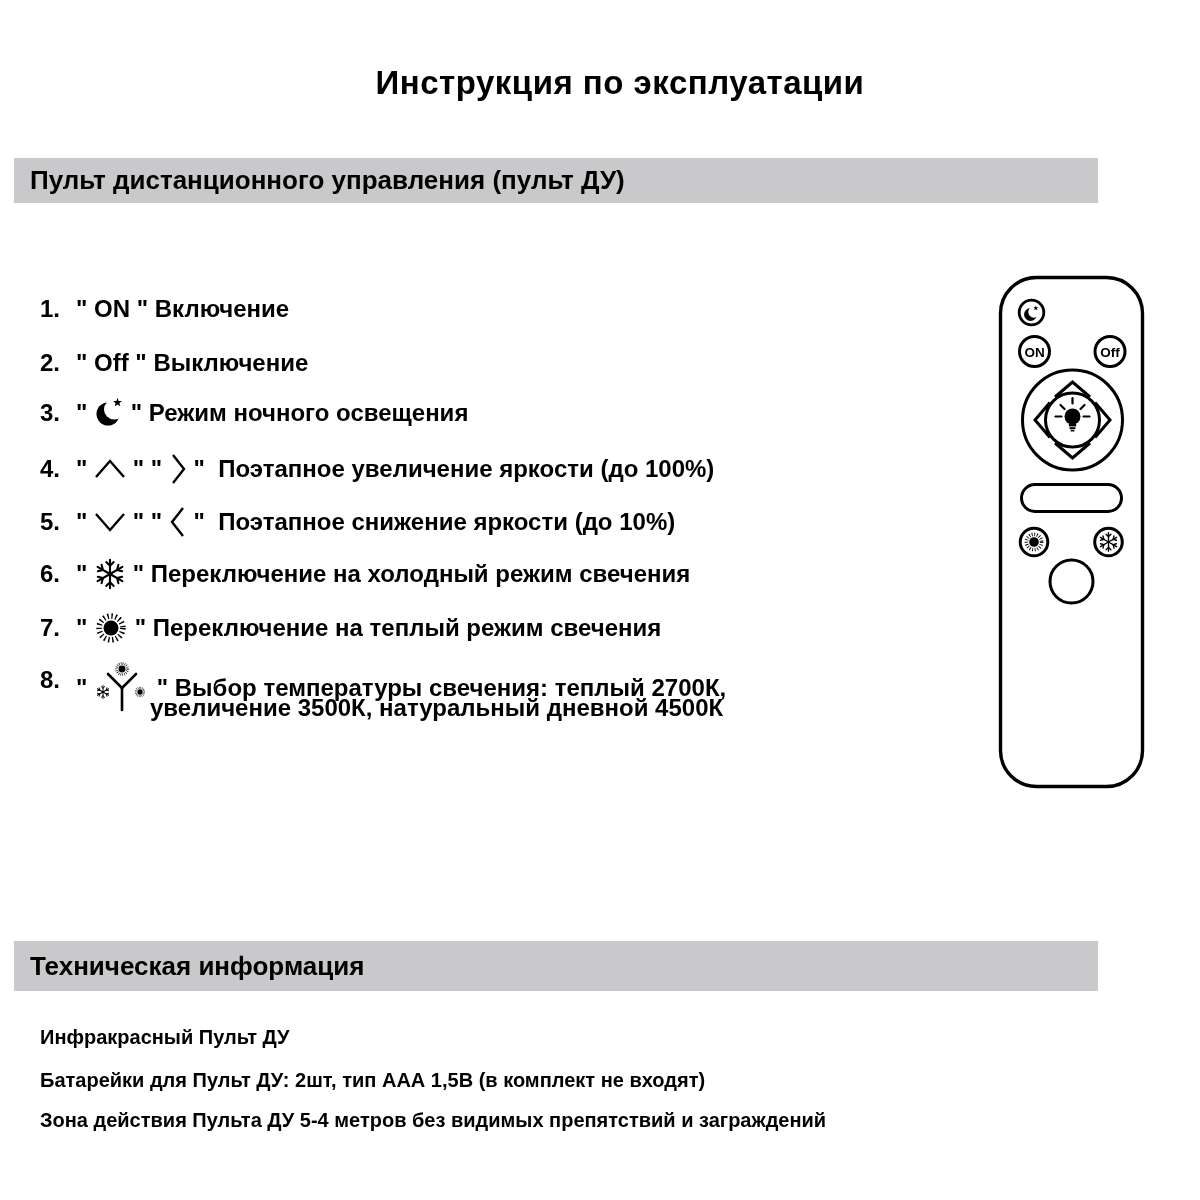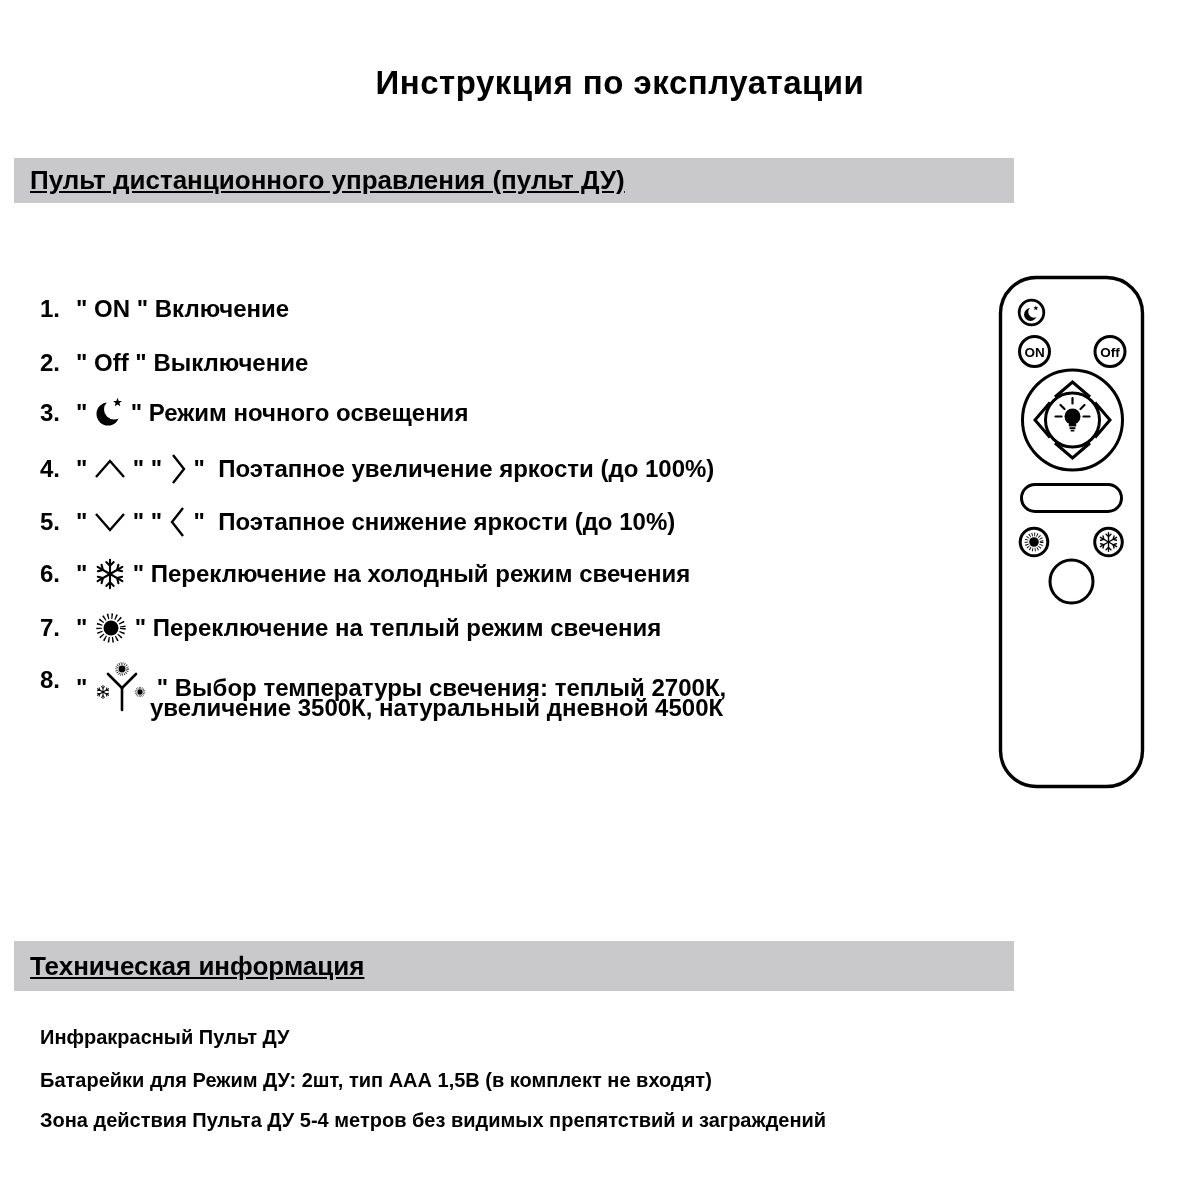"Пульт дистанционного управления (пульт" .section-bar { text-decoration: underline -> none; width: 1000px -> 1084px }
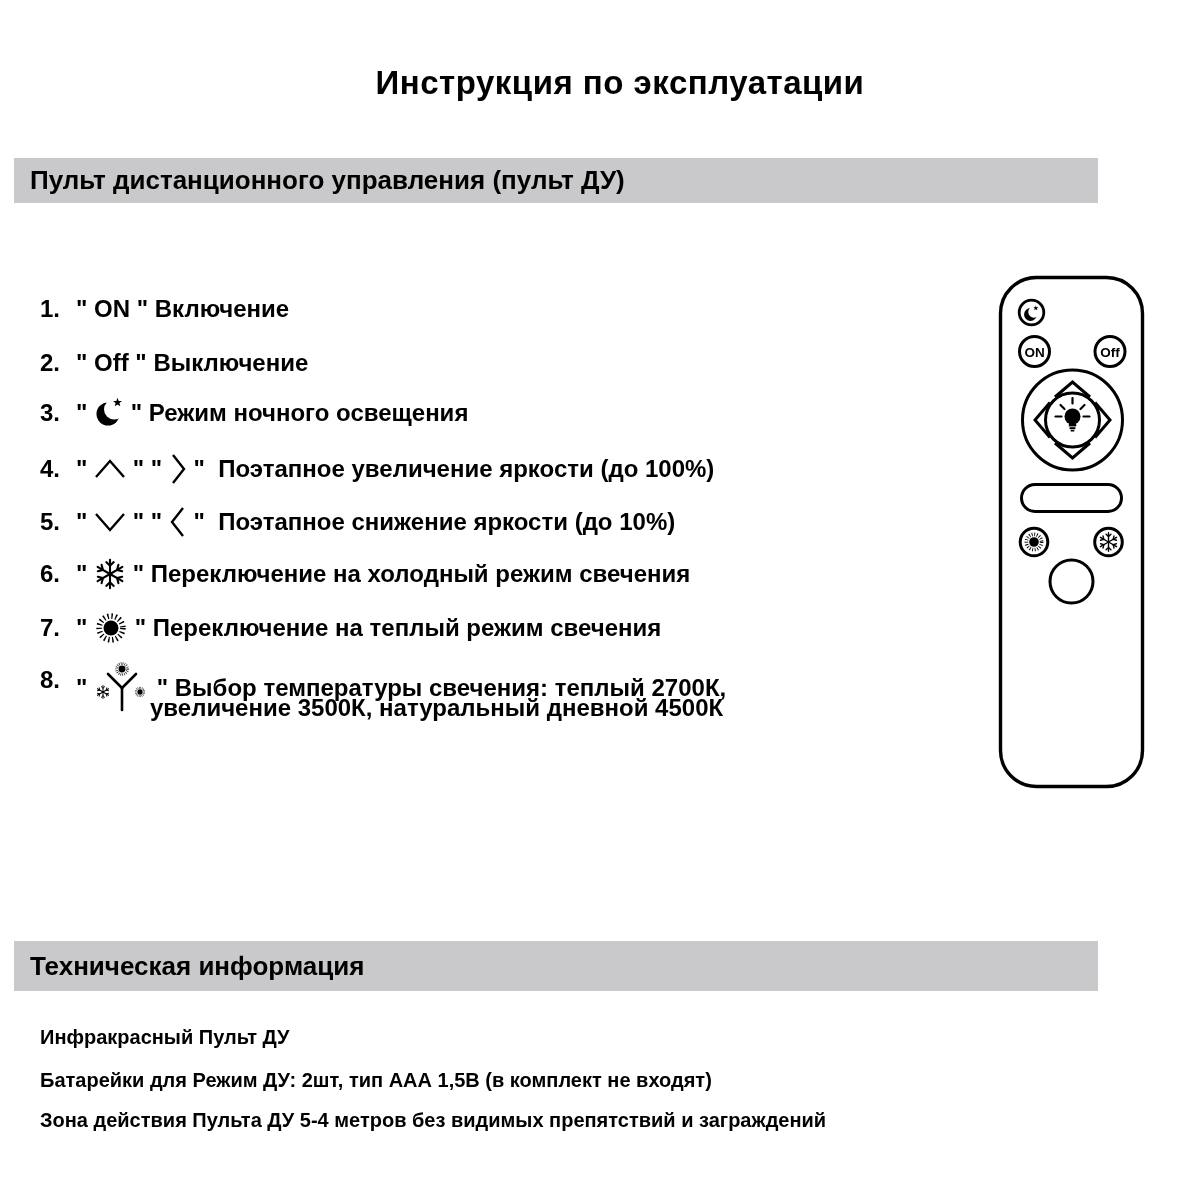"Батарейки для Режим ДУ: 2шт," div.tech-line { text: Режим -> Пульт }
